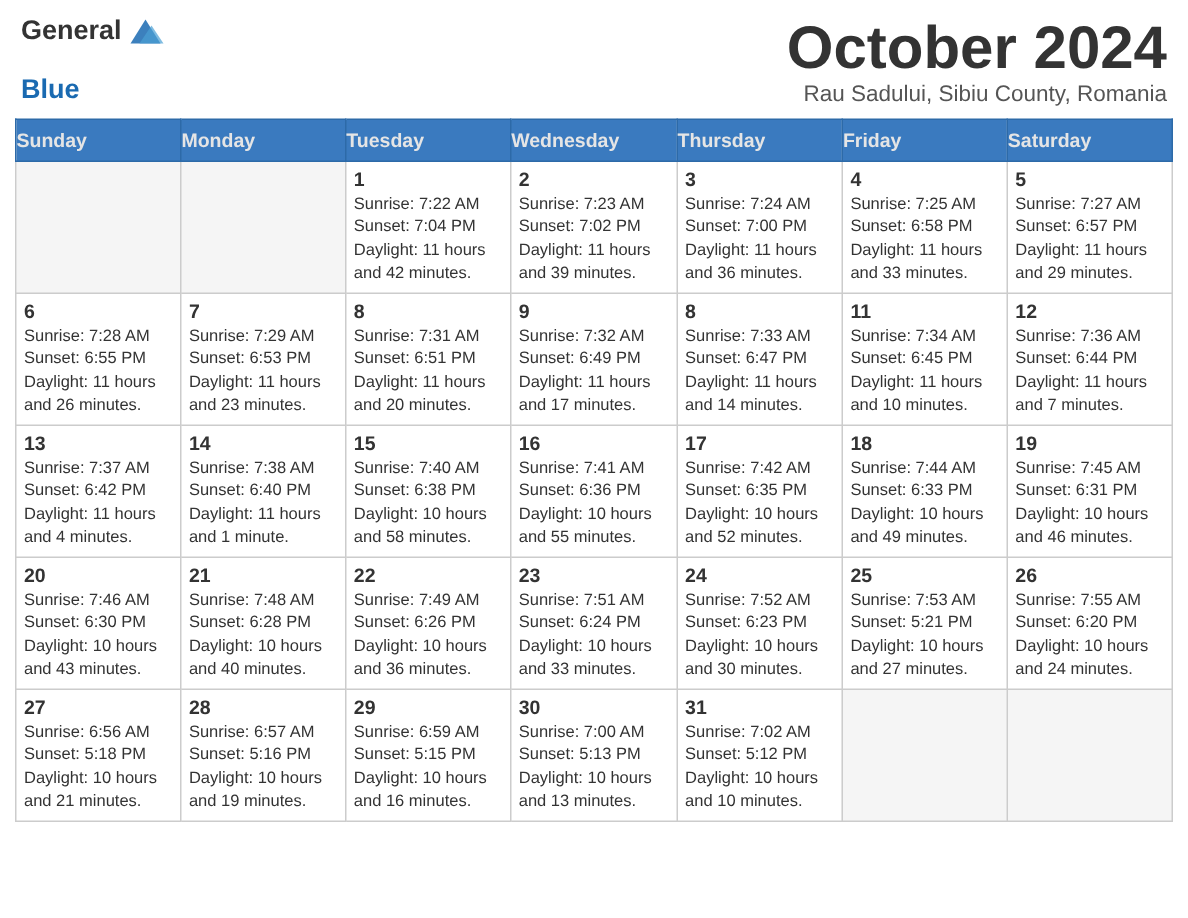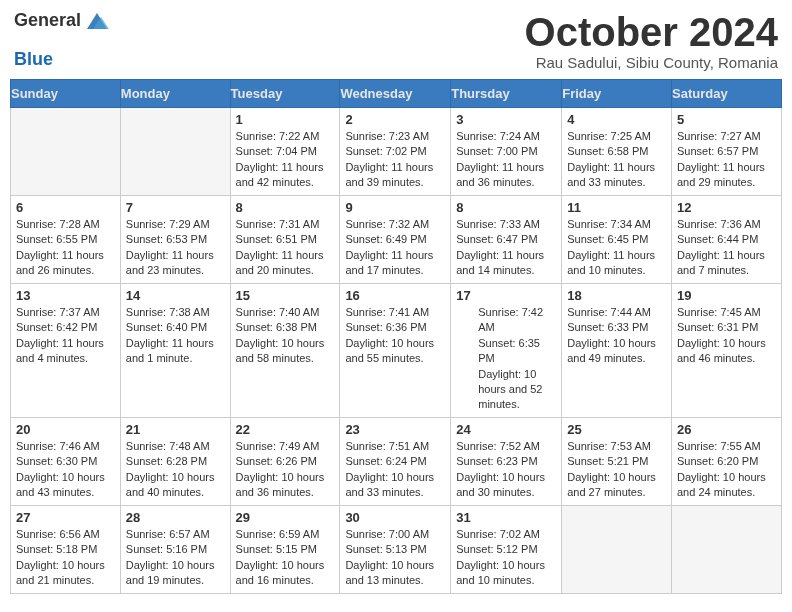"Sunrise: 7:42 AM" div.day-info { margin-left: 22px -> none }
